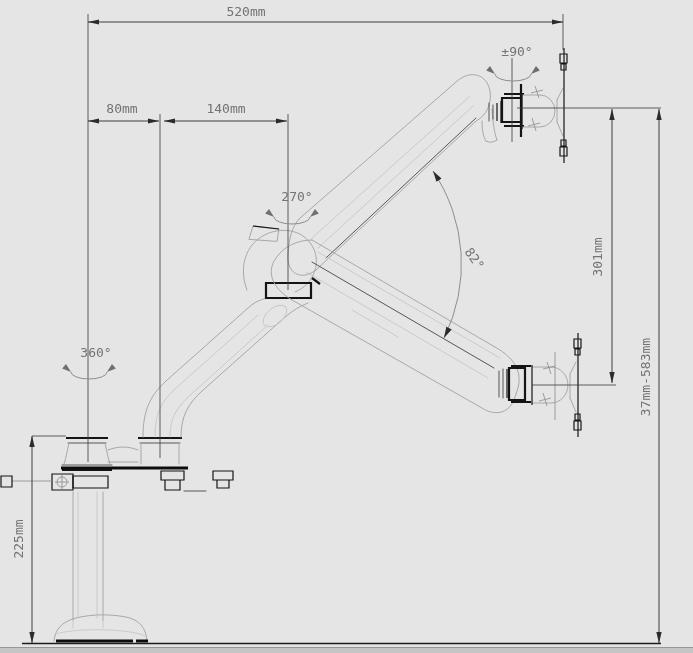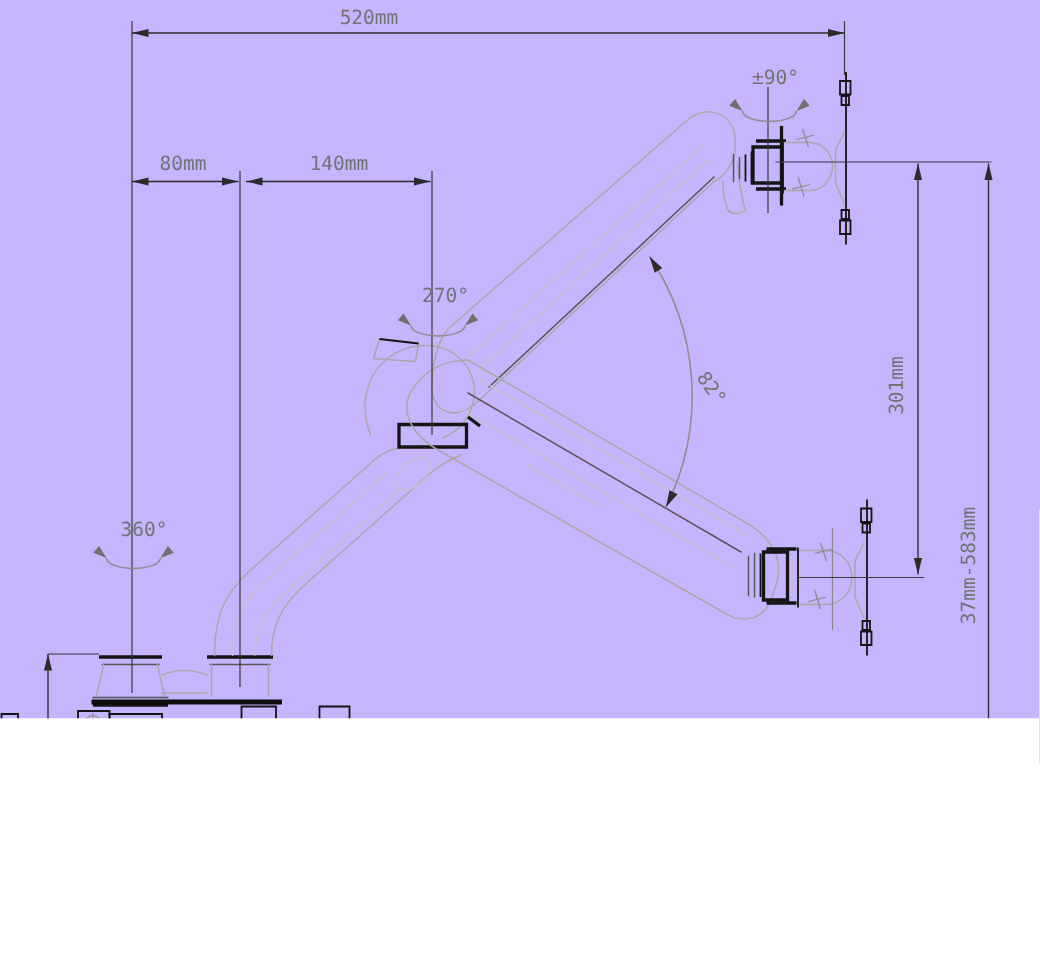"520mm" .canvas { background: #c4b5fd -> #e5e5e5; height: 479px -> 653px }
